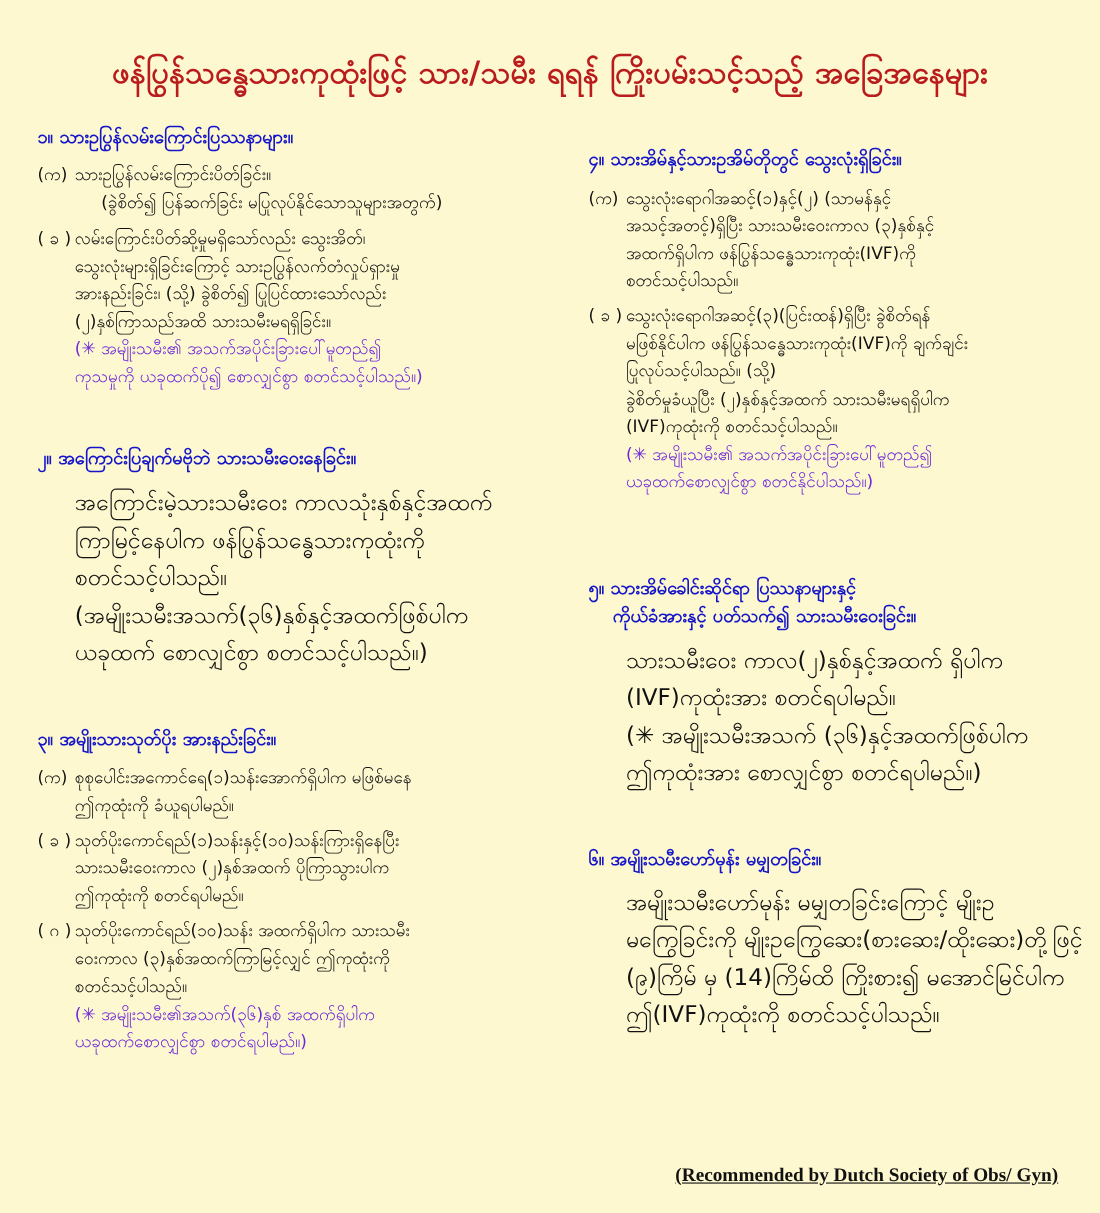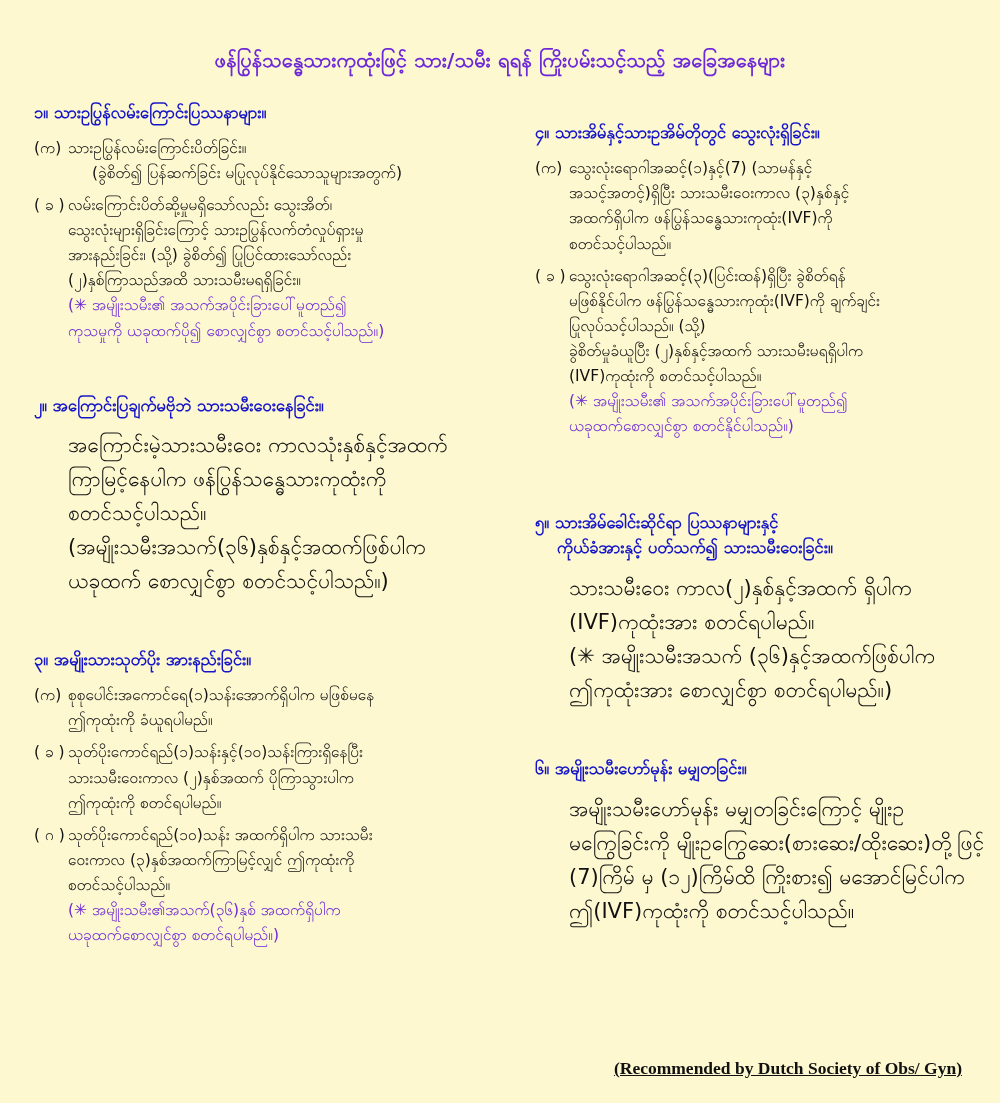"ဖန်ပြွန်သန္ဓေသားကုထုံးဖြင့် သား/သမီး" .doc-title { color: #6d28d9 -> #b91c1c; font-size: 20px -> 28px }
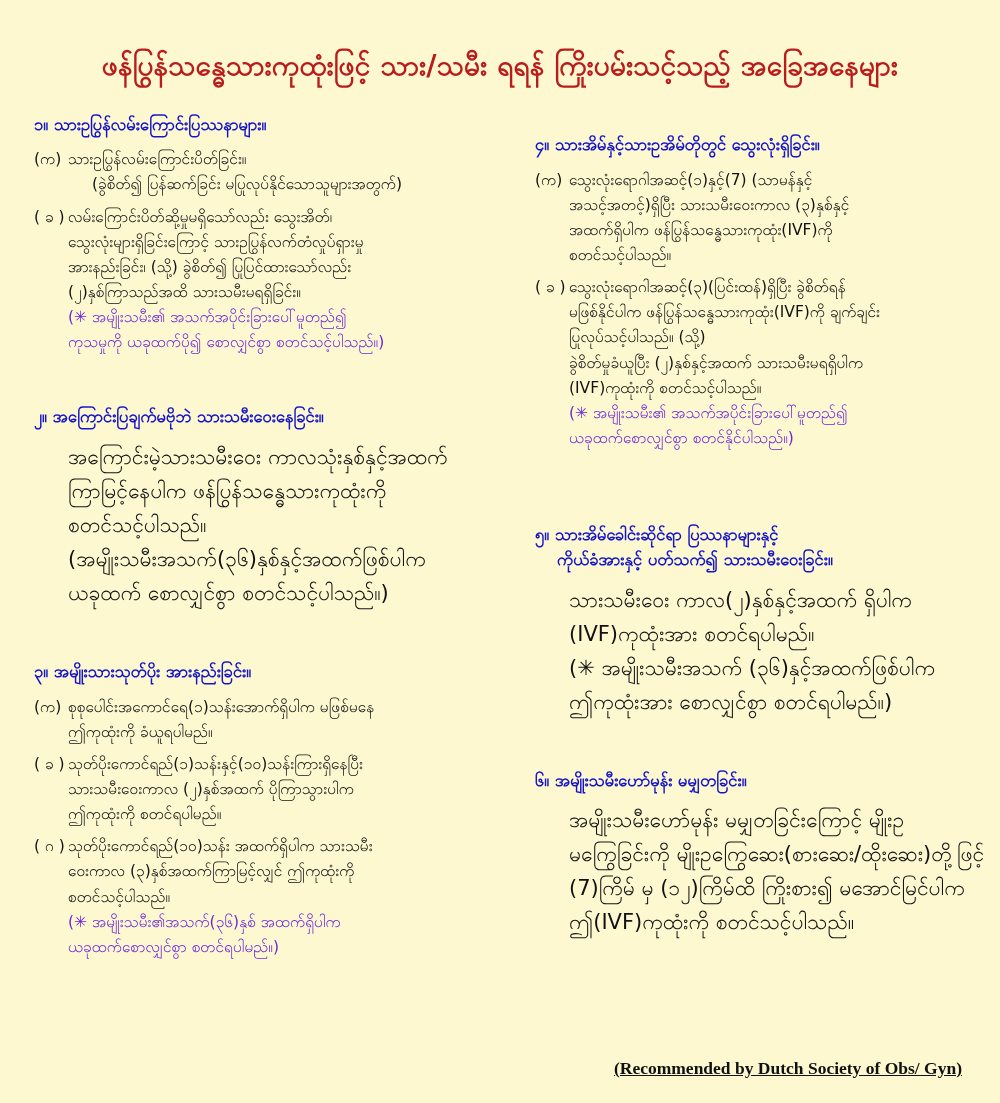"သွေးလုံးရောဂါအဆင့်(၁)နှင့်(7)" span.line { text: 7 -> ၂ }
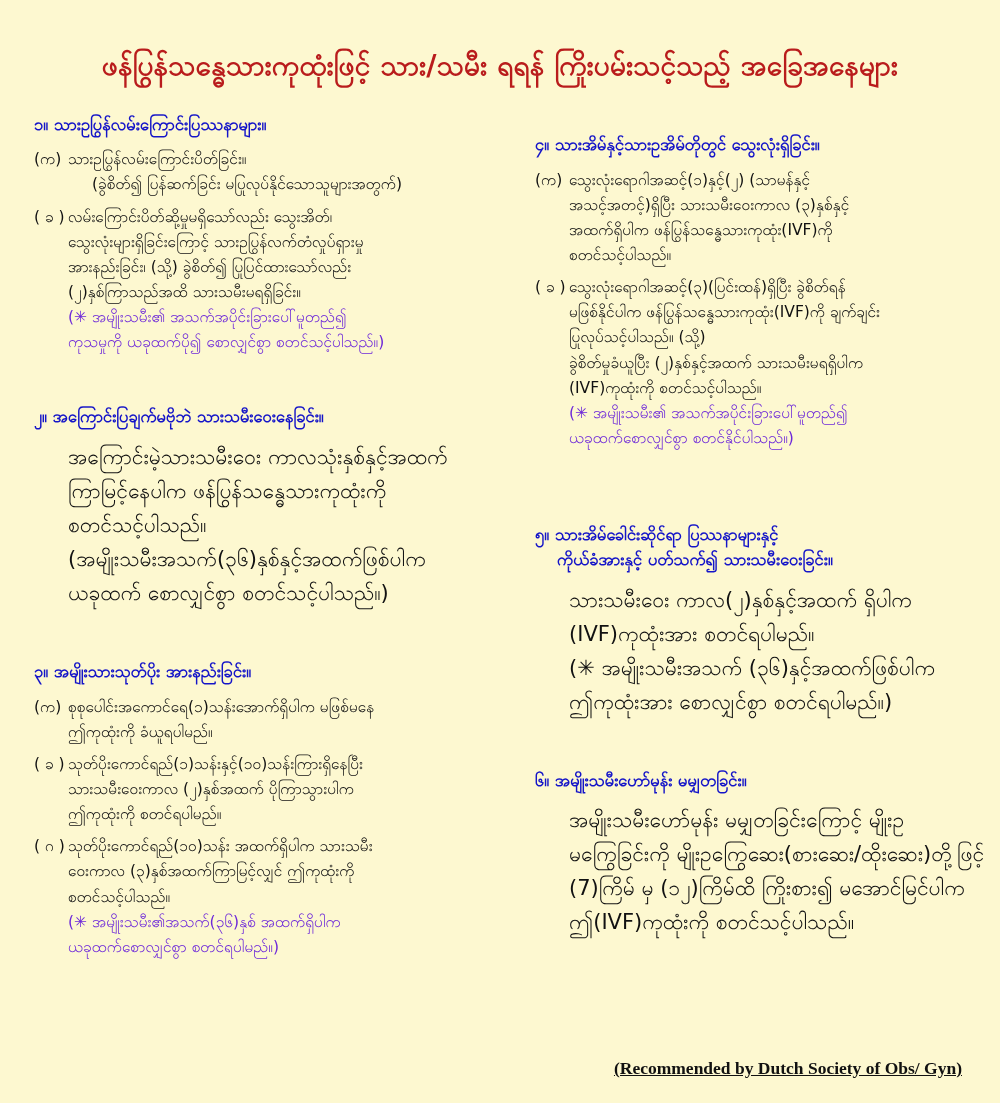"(7)ကြိမ် မှ (၁၂)ကြိမ်ထိ ကြိုးစား၍" span.line { text: 7)ကြိမ် မှ (၁၂ -> ၉)ကြိမ် မှ (14 }
